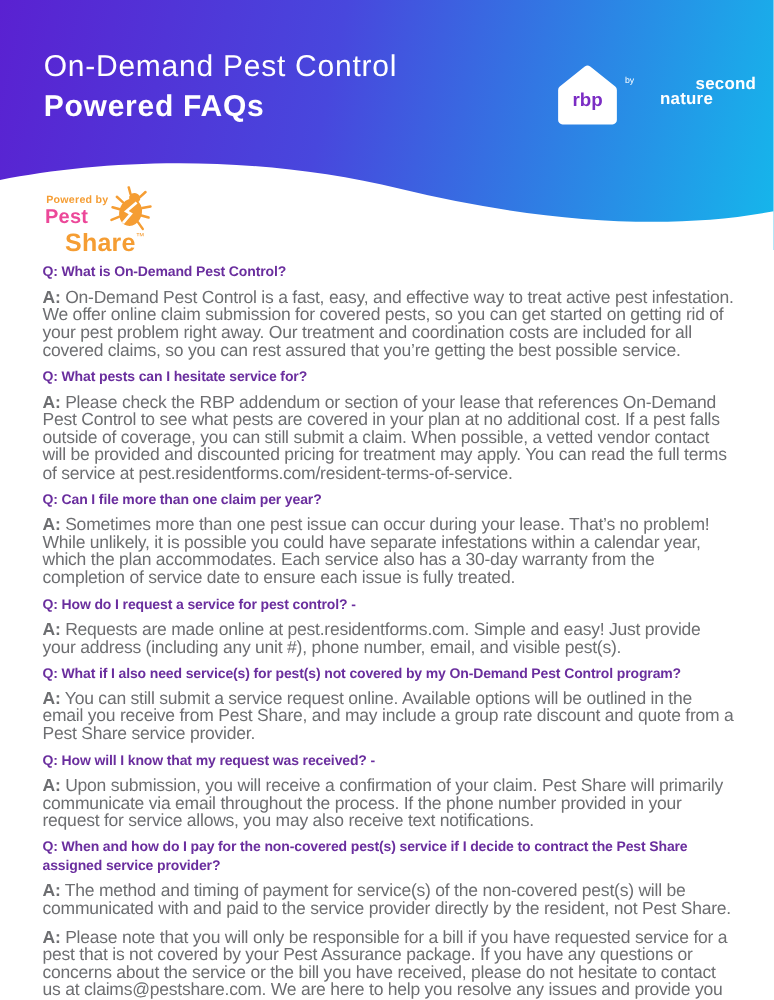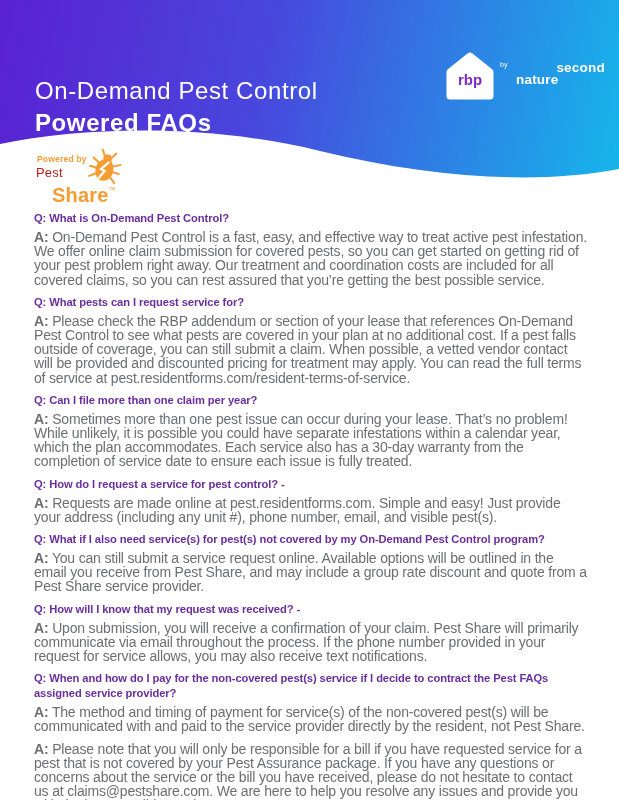"On-Demand Pest Control" .title1, .title2 { margin-top: 37px -> none }
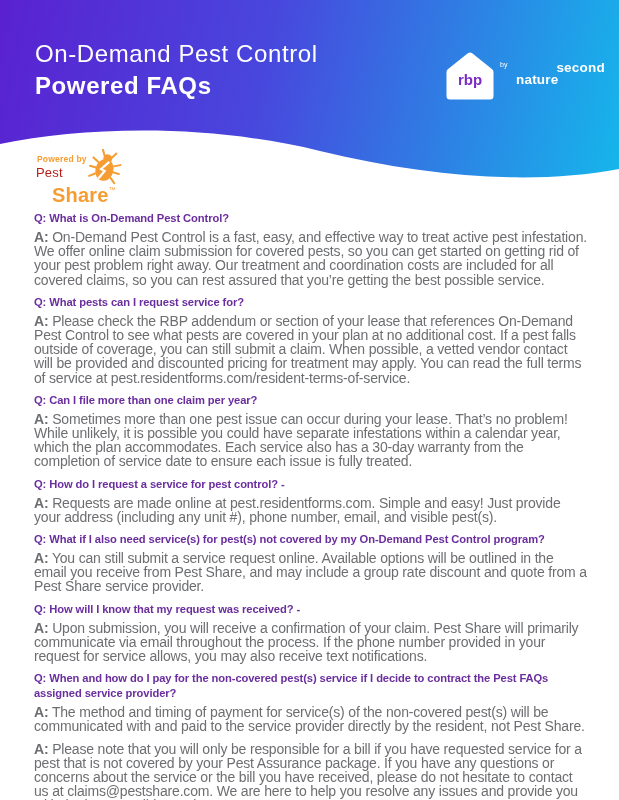"nature" .sn-line2 { margin-left: 16px -> 28px }
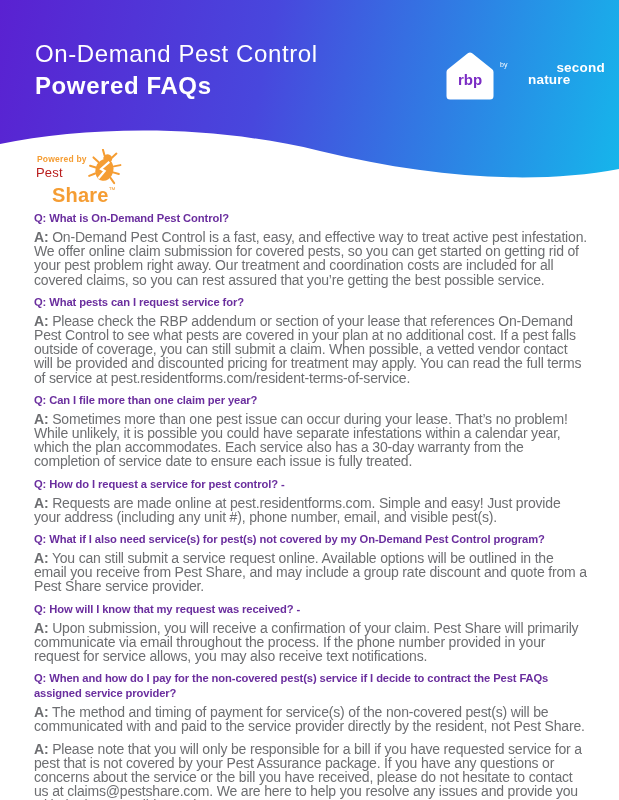"Pest" .ps-word1 { color: #b91c1c -> #ec4899; font-size: 13px -> 16px; font-weight: 400 -> 700 }
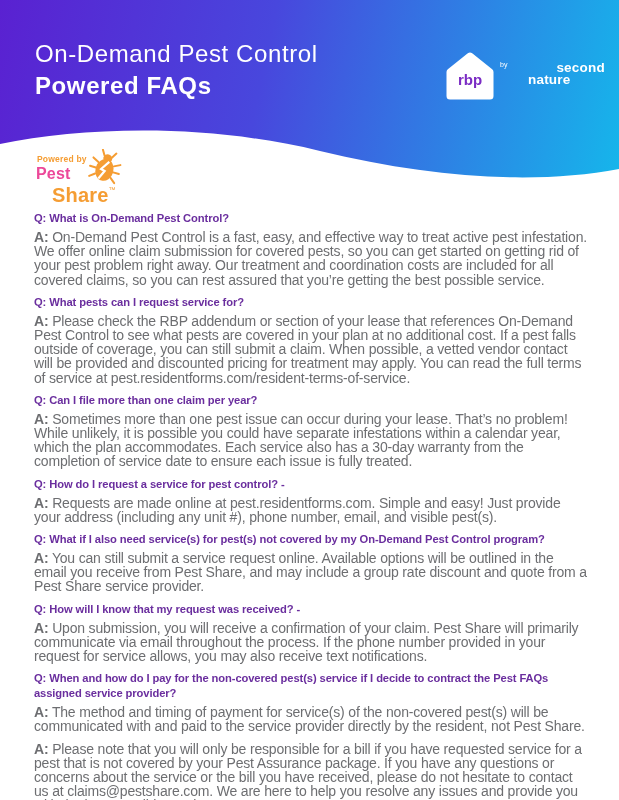"Q: What pests can I" p.q { text: request -> hesitate }
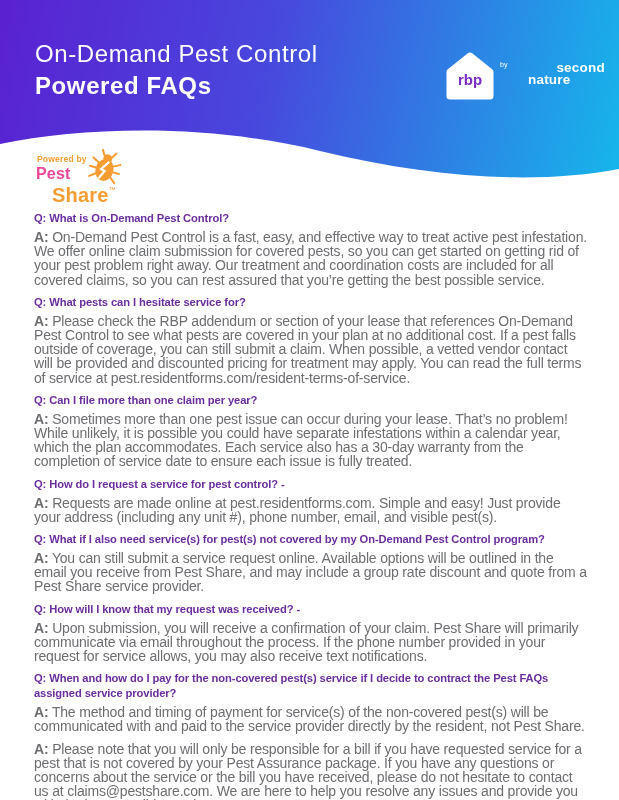"Q: When and how do" p.q { text: FAQs -> Share }
